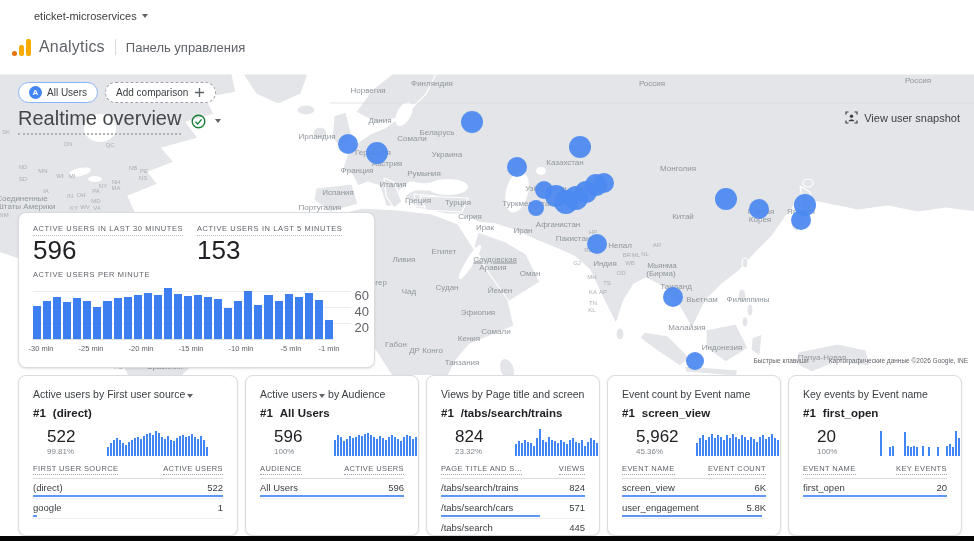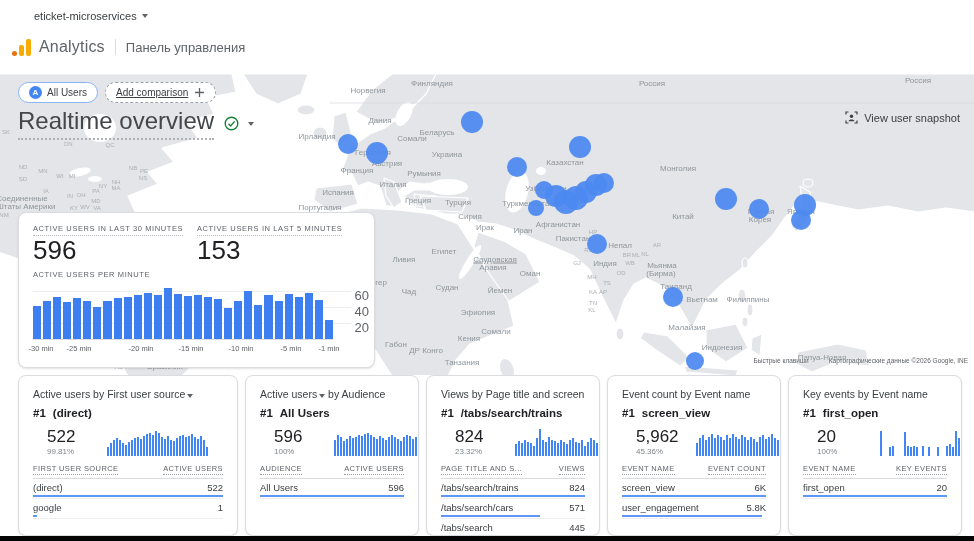"Add comparison" .chip.add { text-decoration: underline -> none }
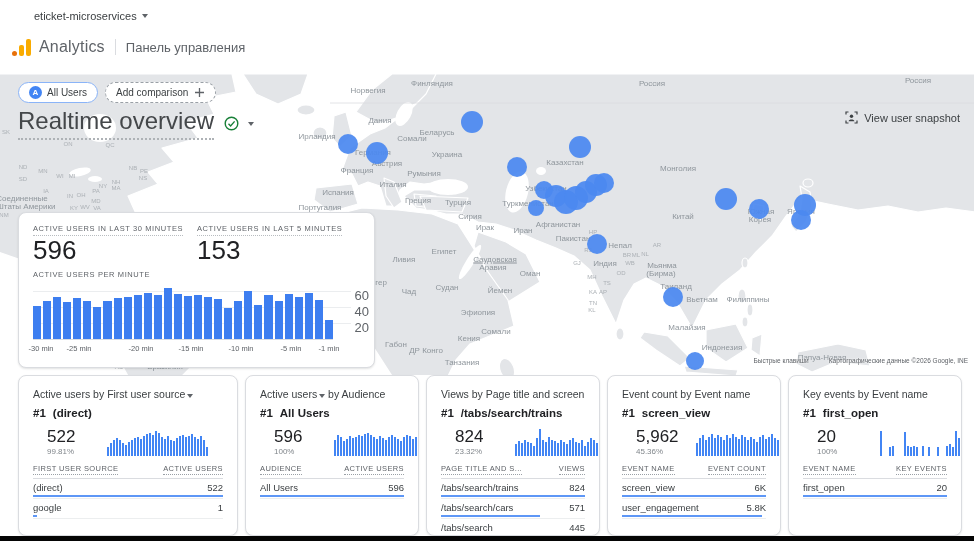"Realtime overview" .rt-title { font-size: 24px -> 20px }
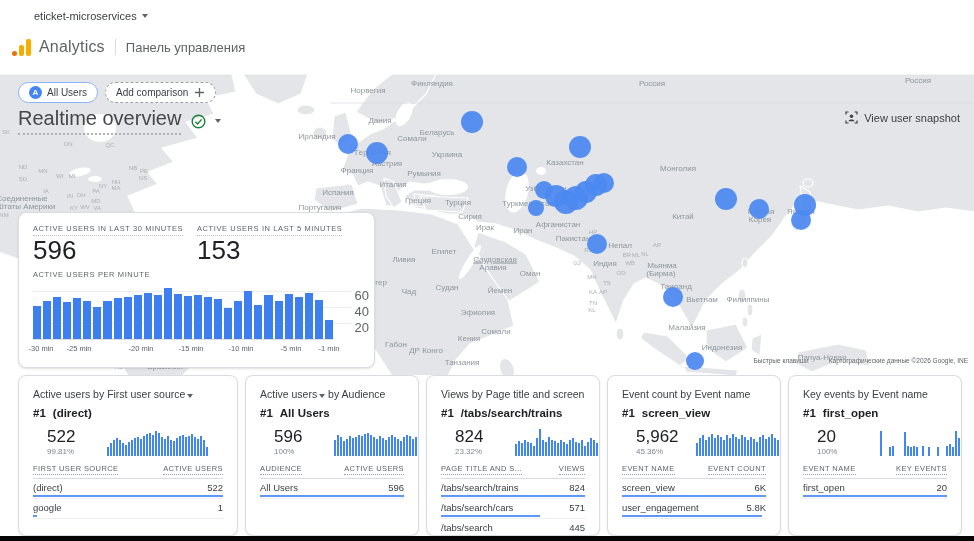"-25 min" span { left: 46px -> 58px }
